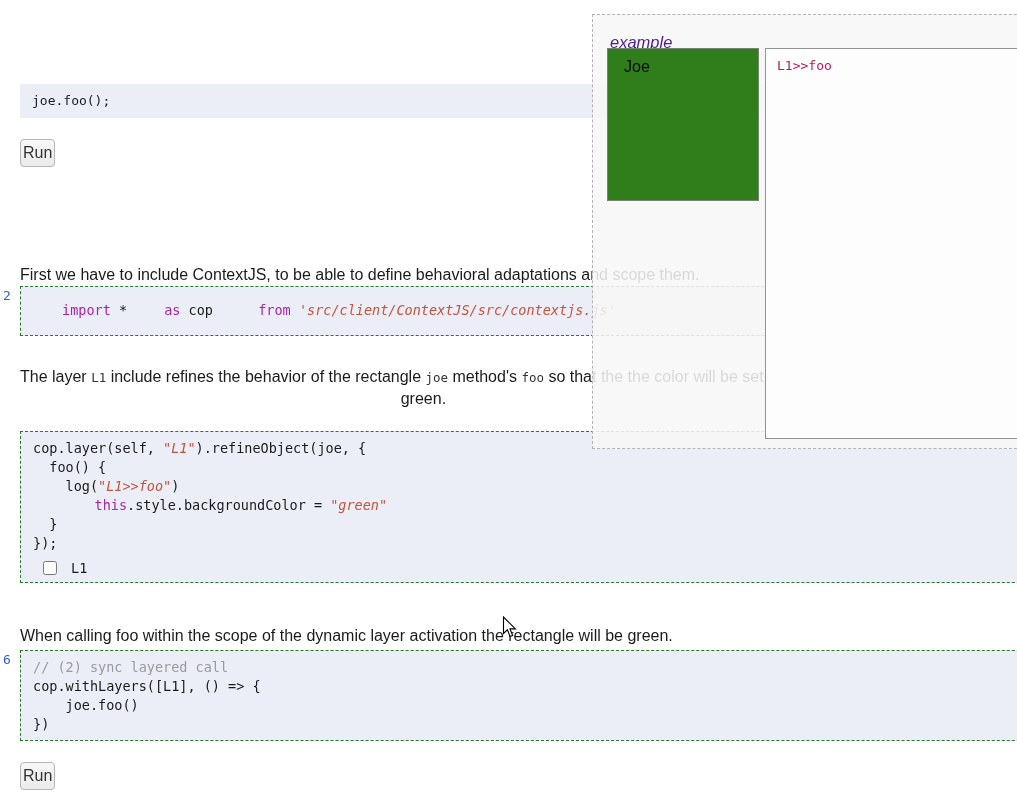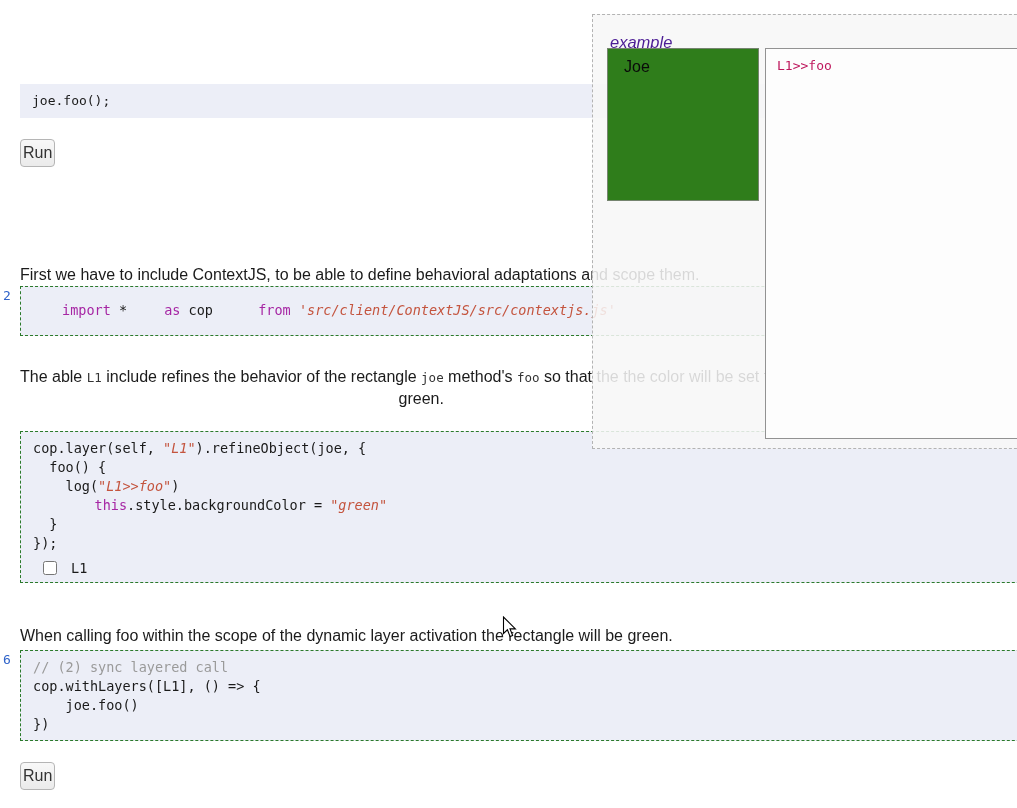"The able" span { text: able -> layer }
